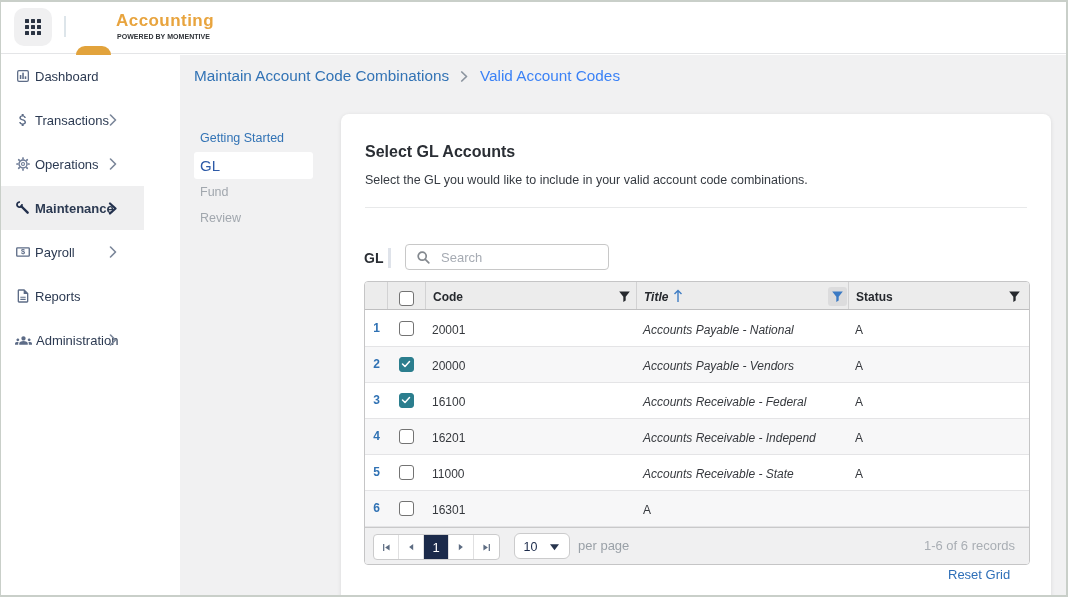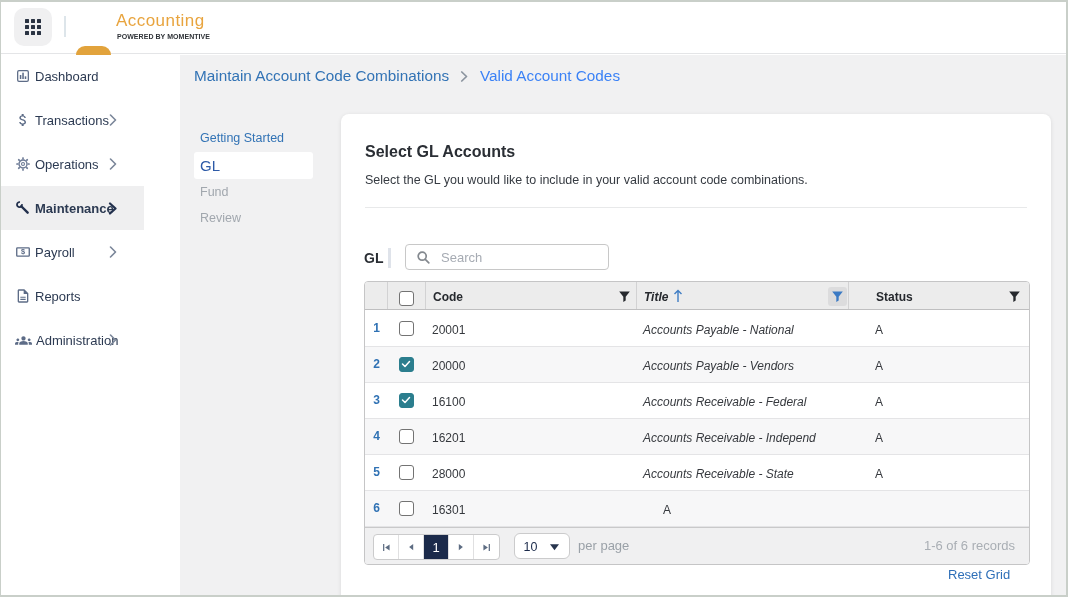"Accounting" .acct { font-weight: 400 -> 700 }
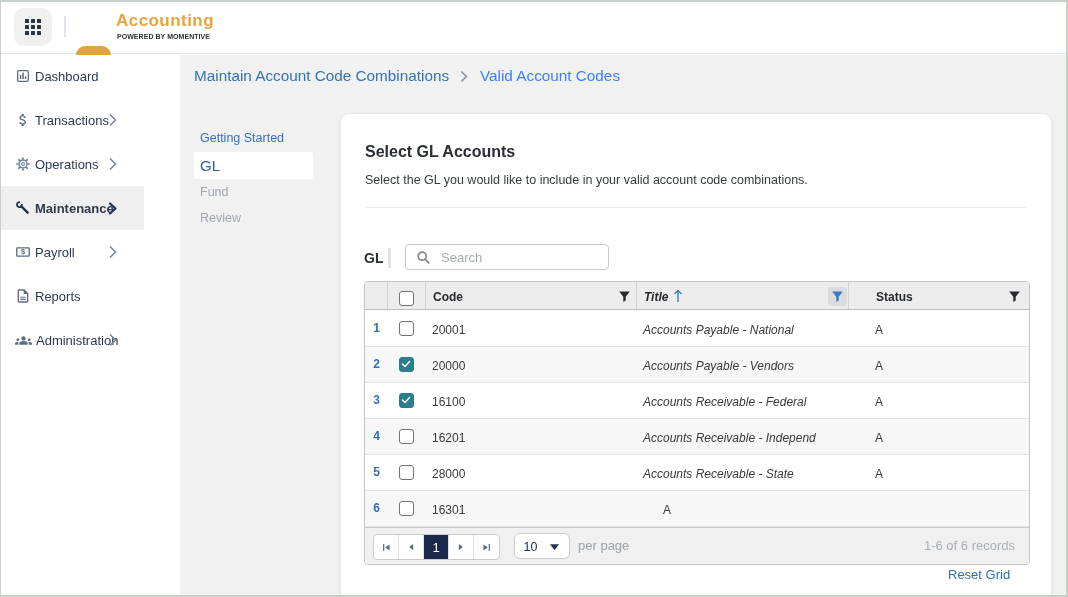"Status" .col5 { margin-left: 20px -> none }
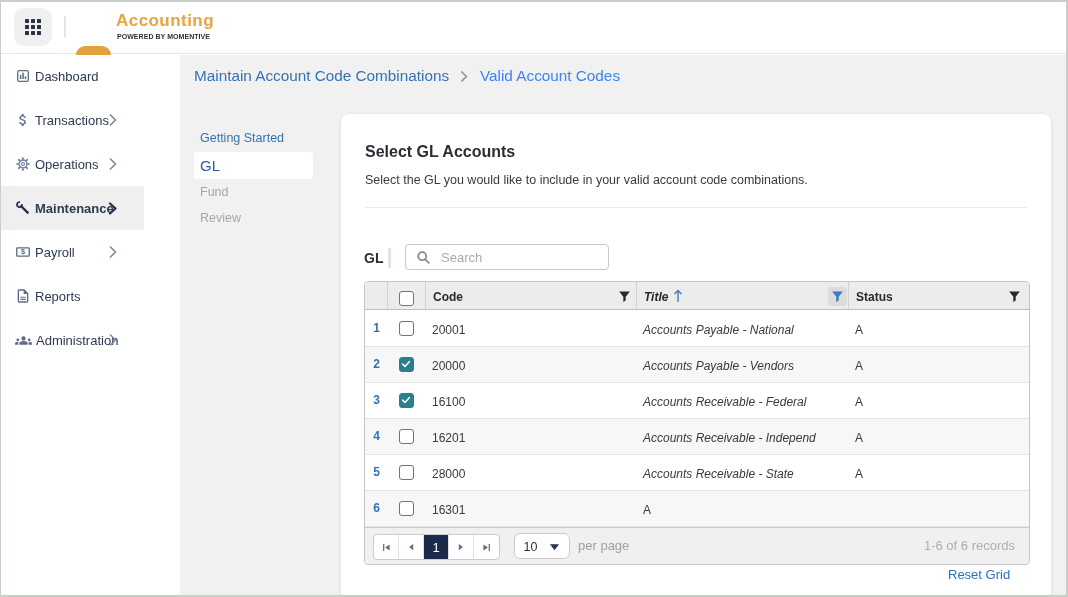"28000" span.txt { text: 28000 -> 11000 }
